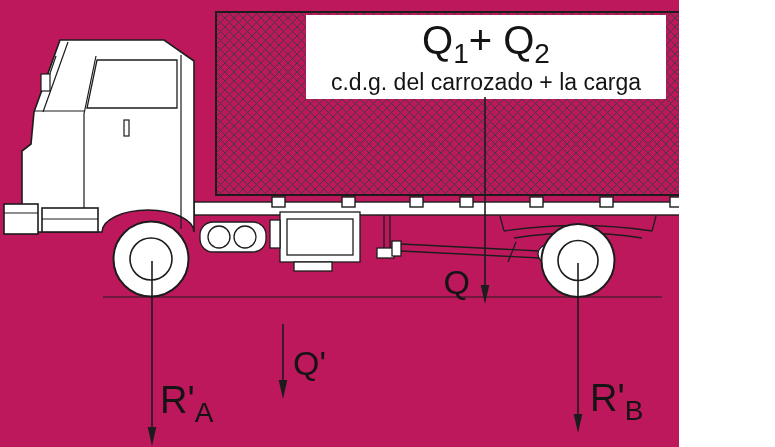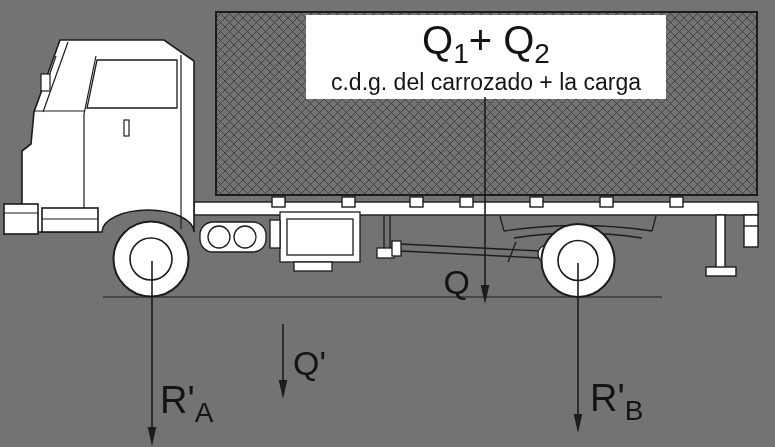"Q1+ Q2" .stage { background: #737373 -> #be185d; width: 775px -> 679px }
